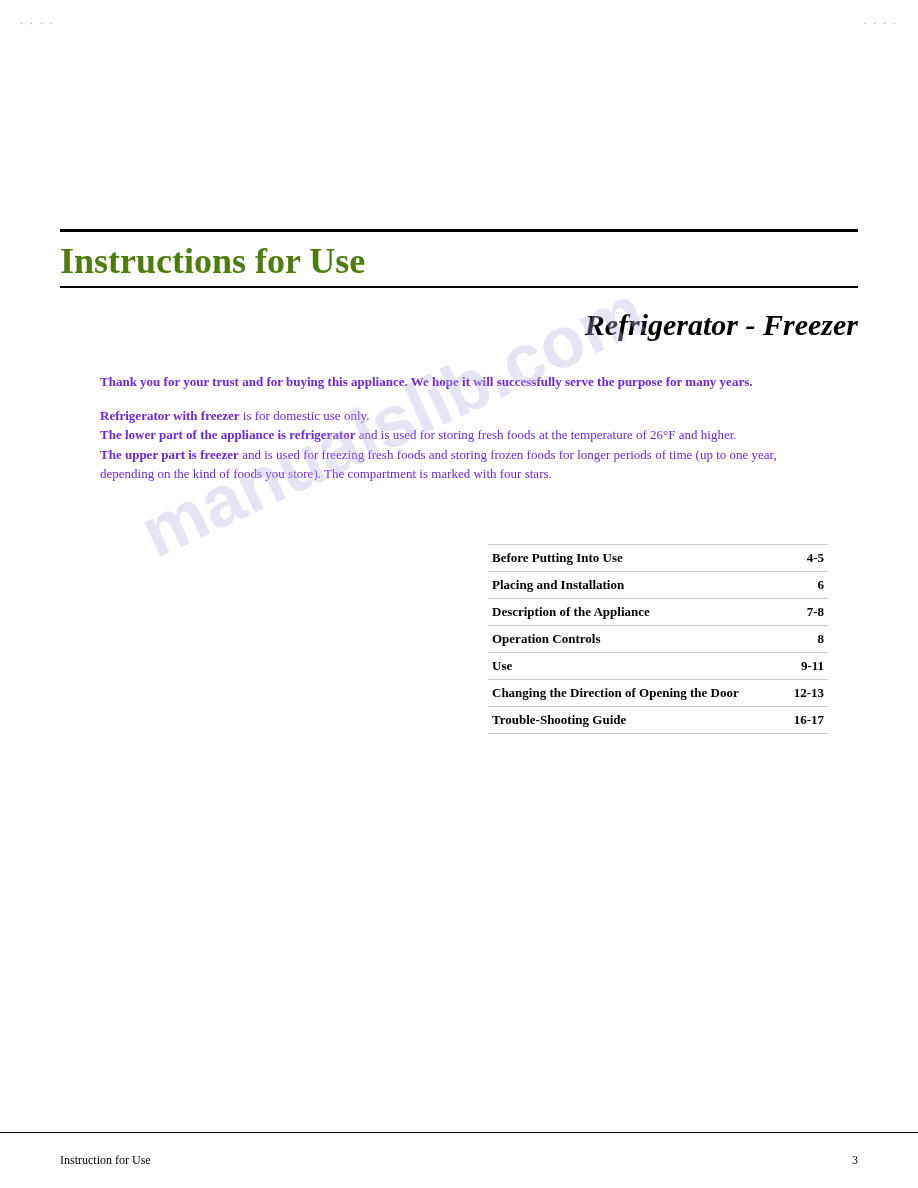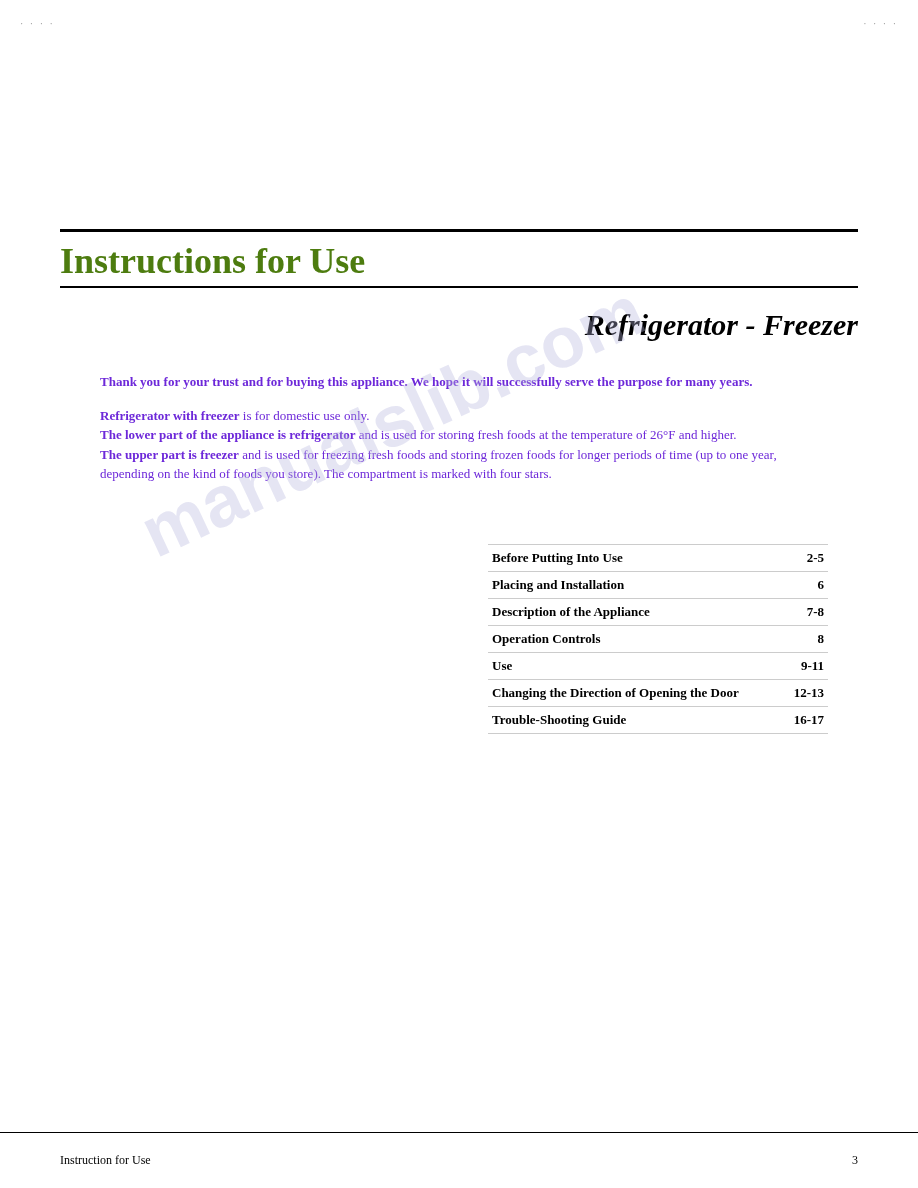"2-5" td.toc-page { text: 2-5 -> 4-5 }
